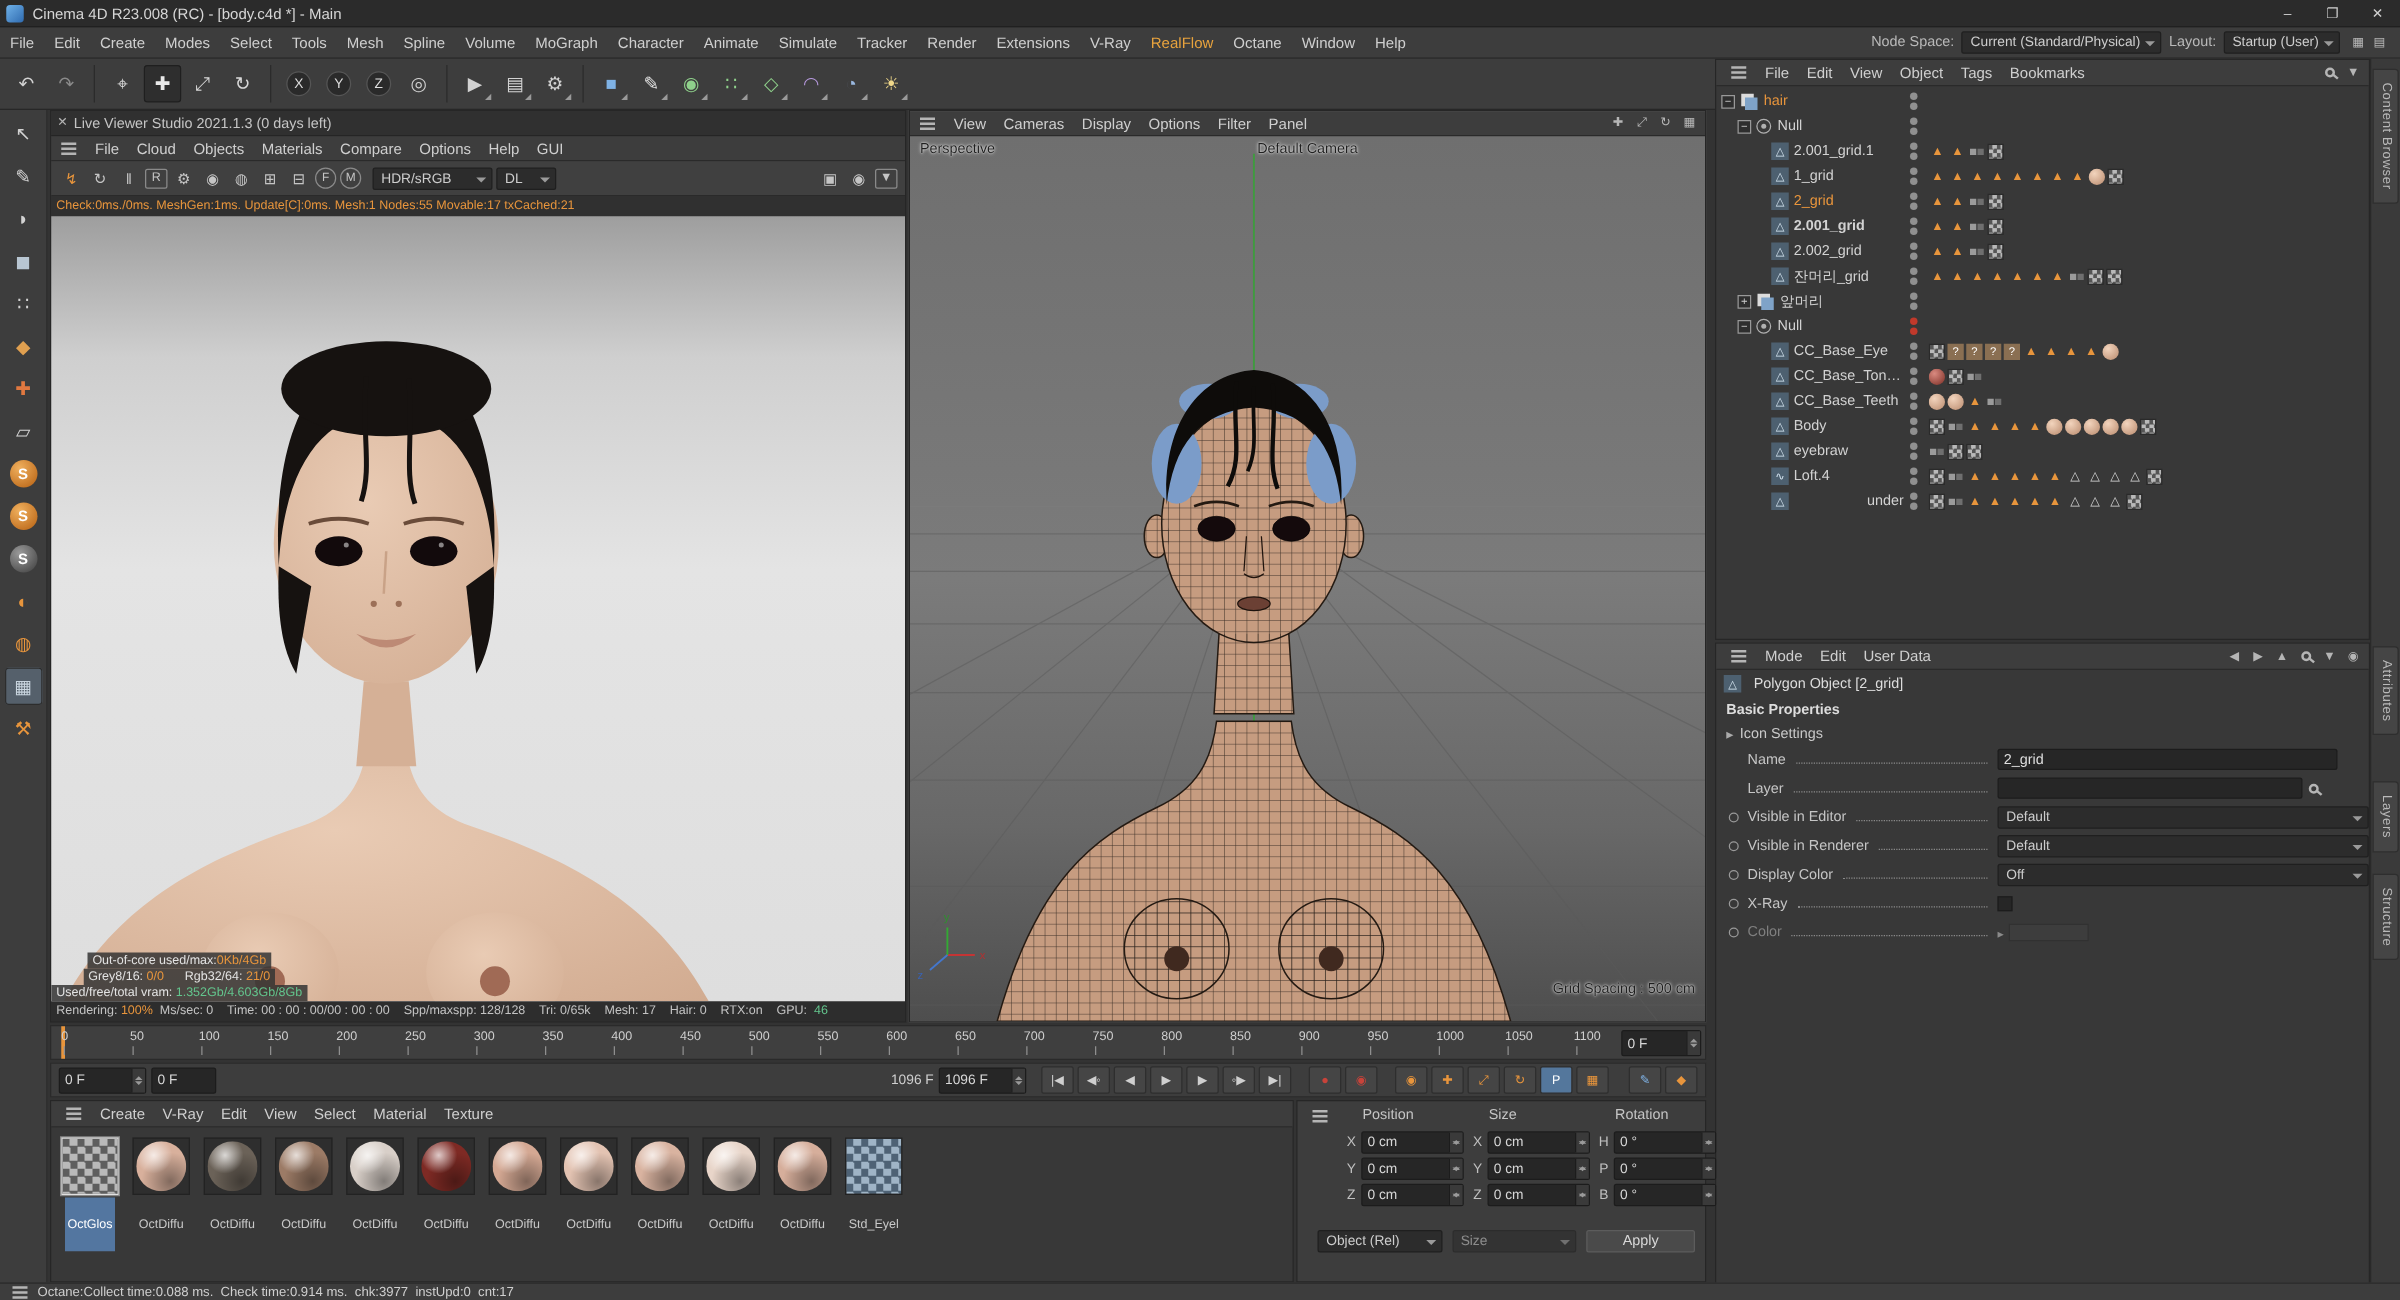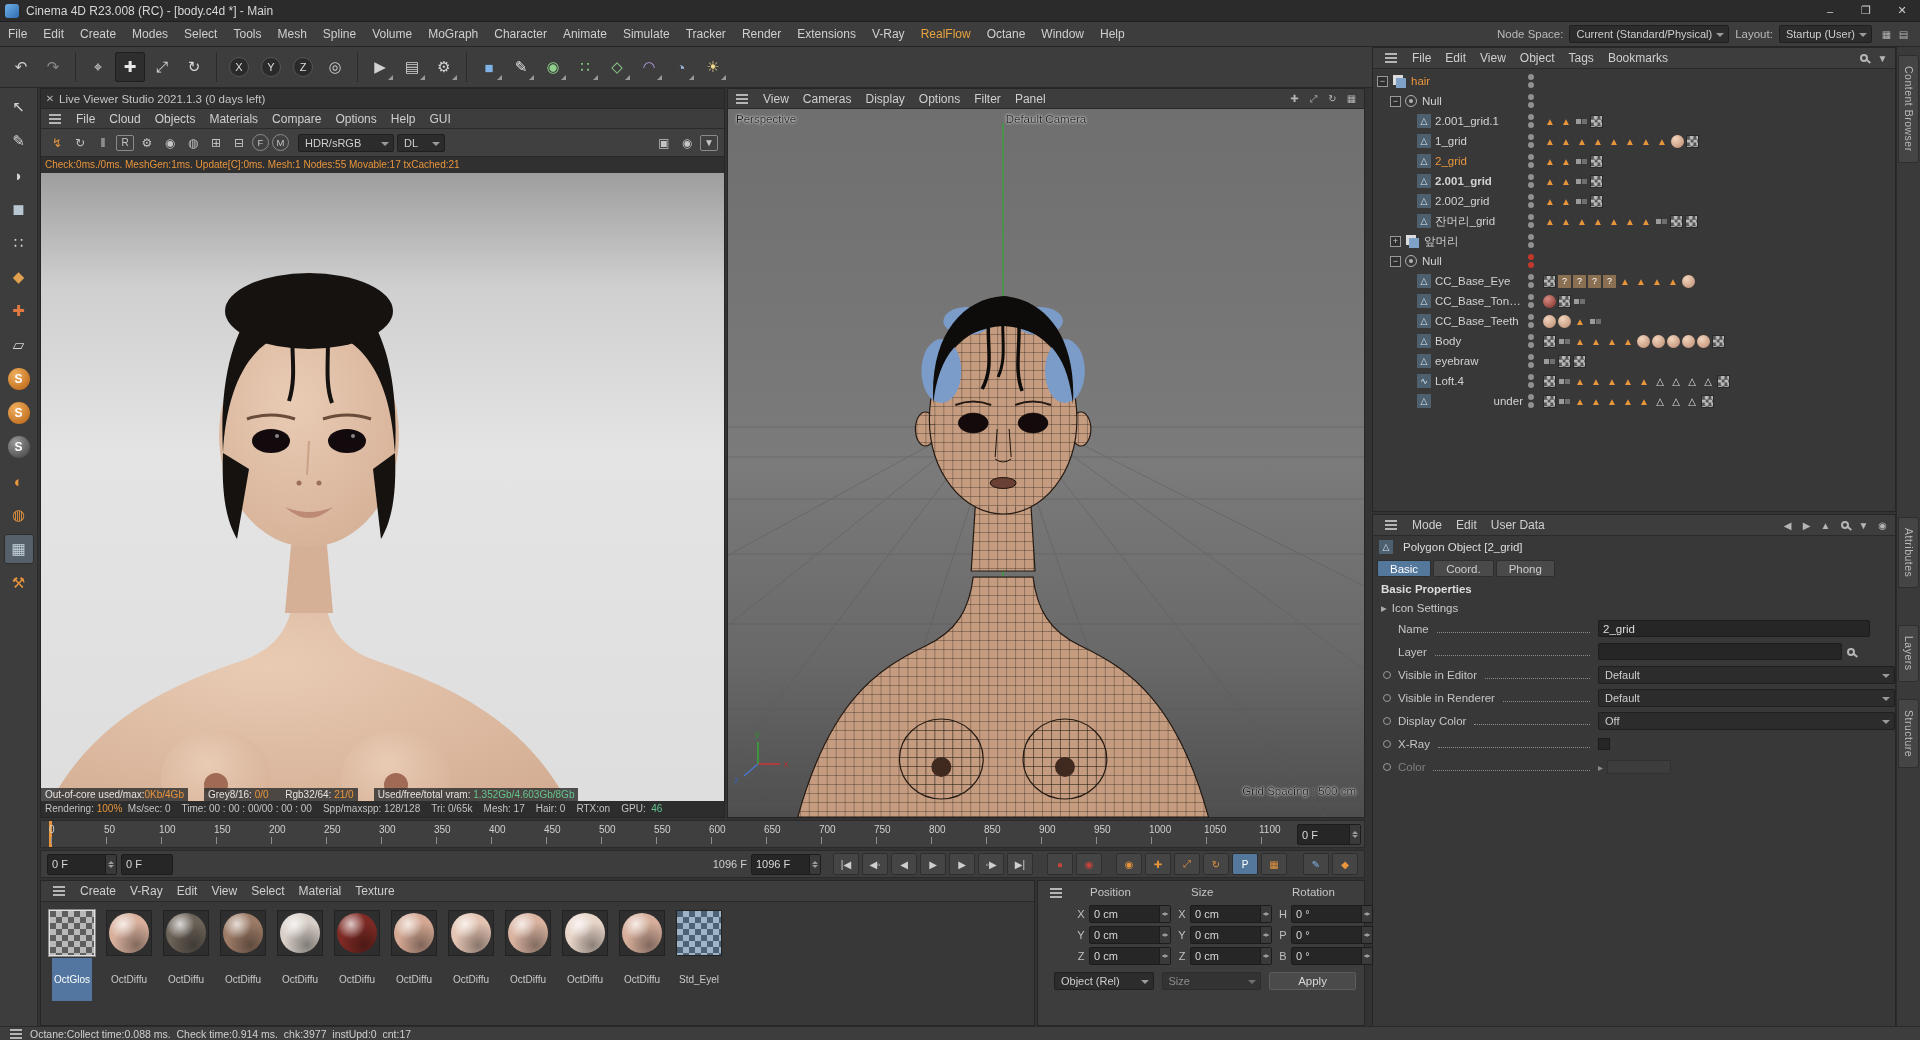"Basic" div { html: <div> <span>Basic</span> <span>Coord.</span> <span>Phong</span> </div> -> none }
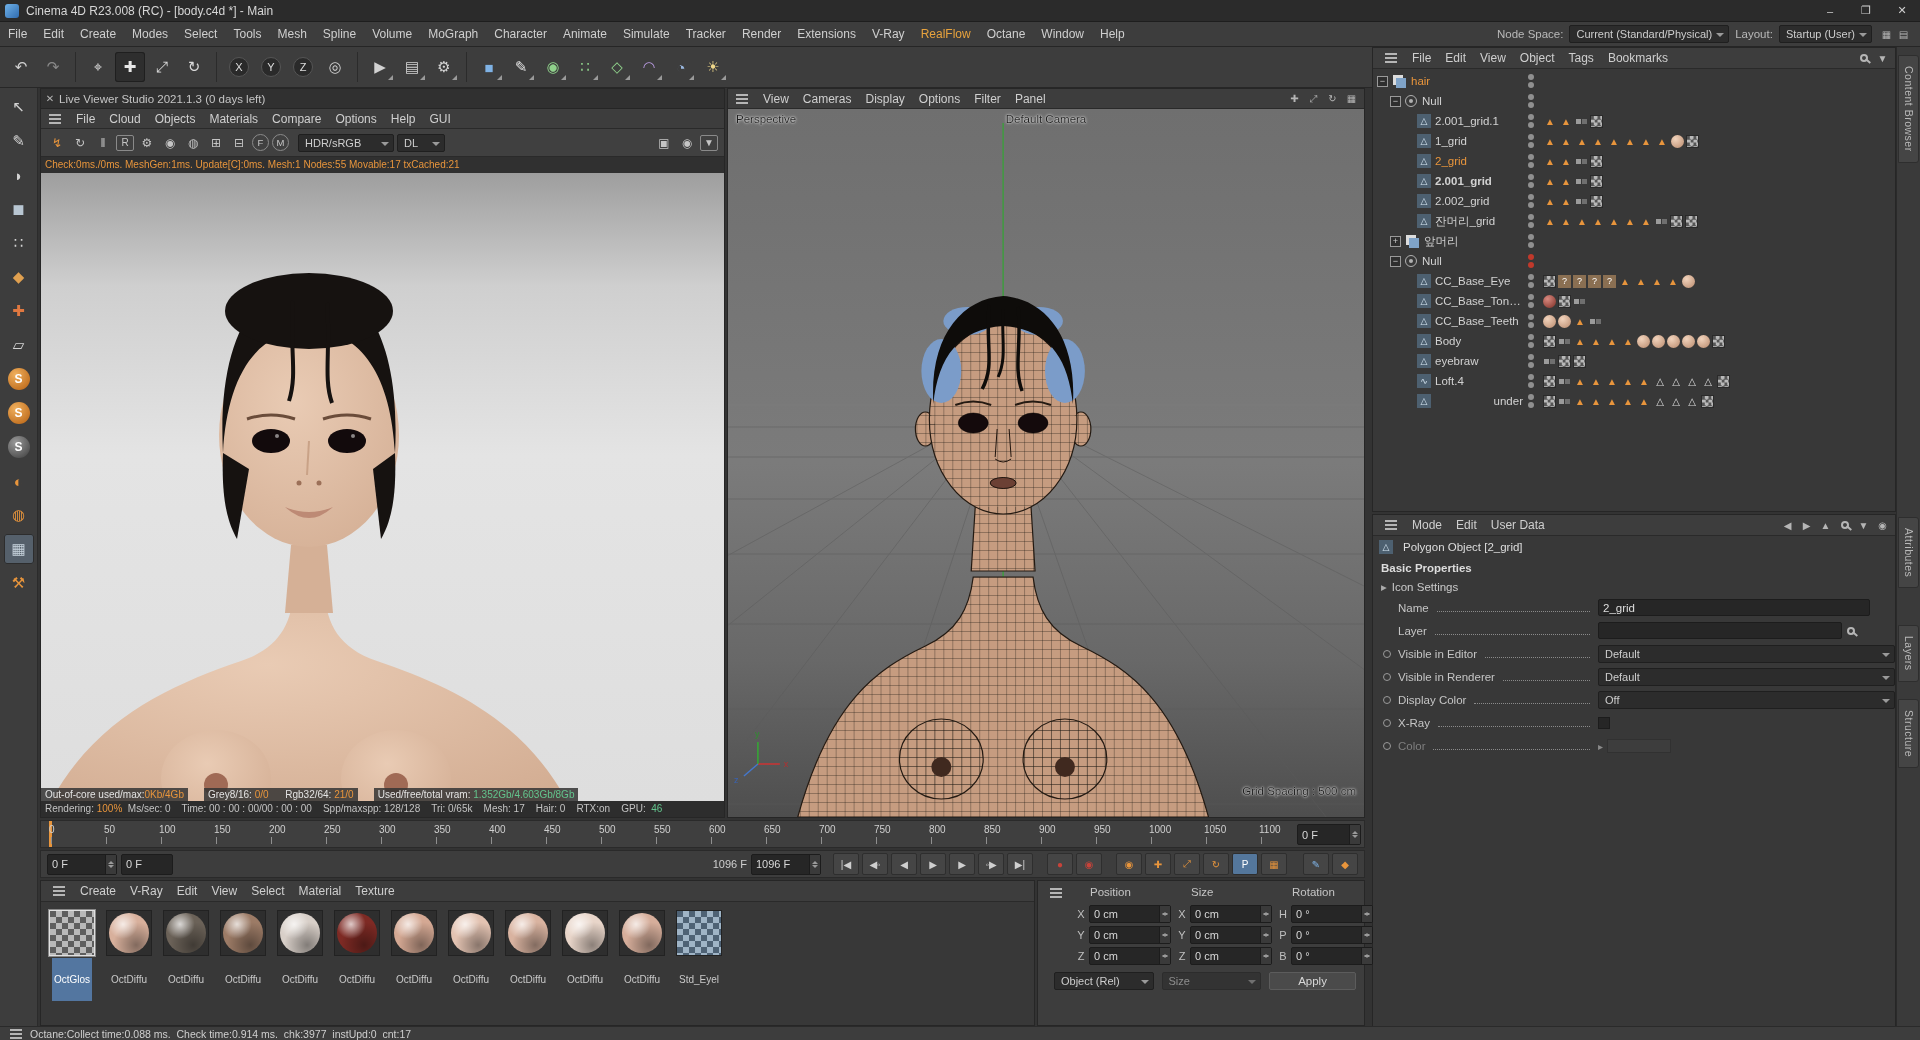"Out-of-core used/max:0Kb/4Gb" #lv-overlay { align-items: flex-start -> center; flex-direction: row -> column; gap: 16px -> none }
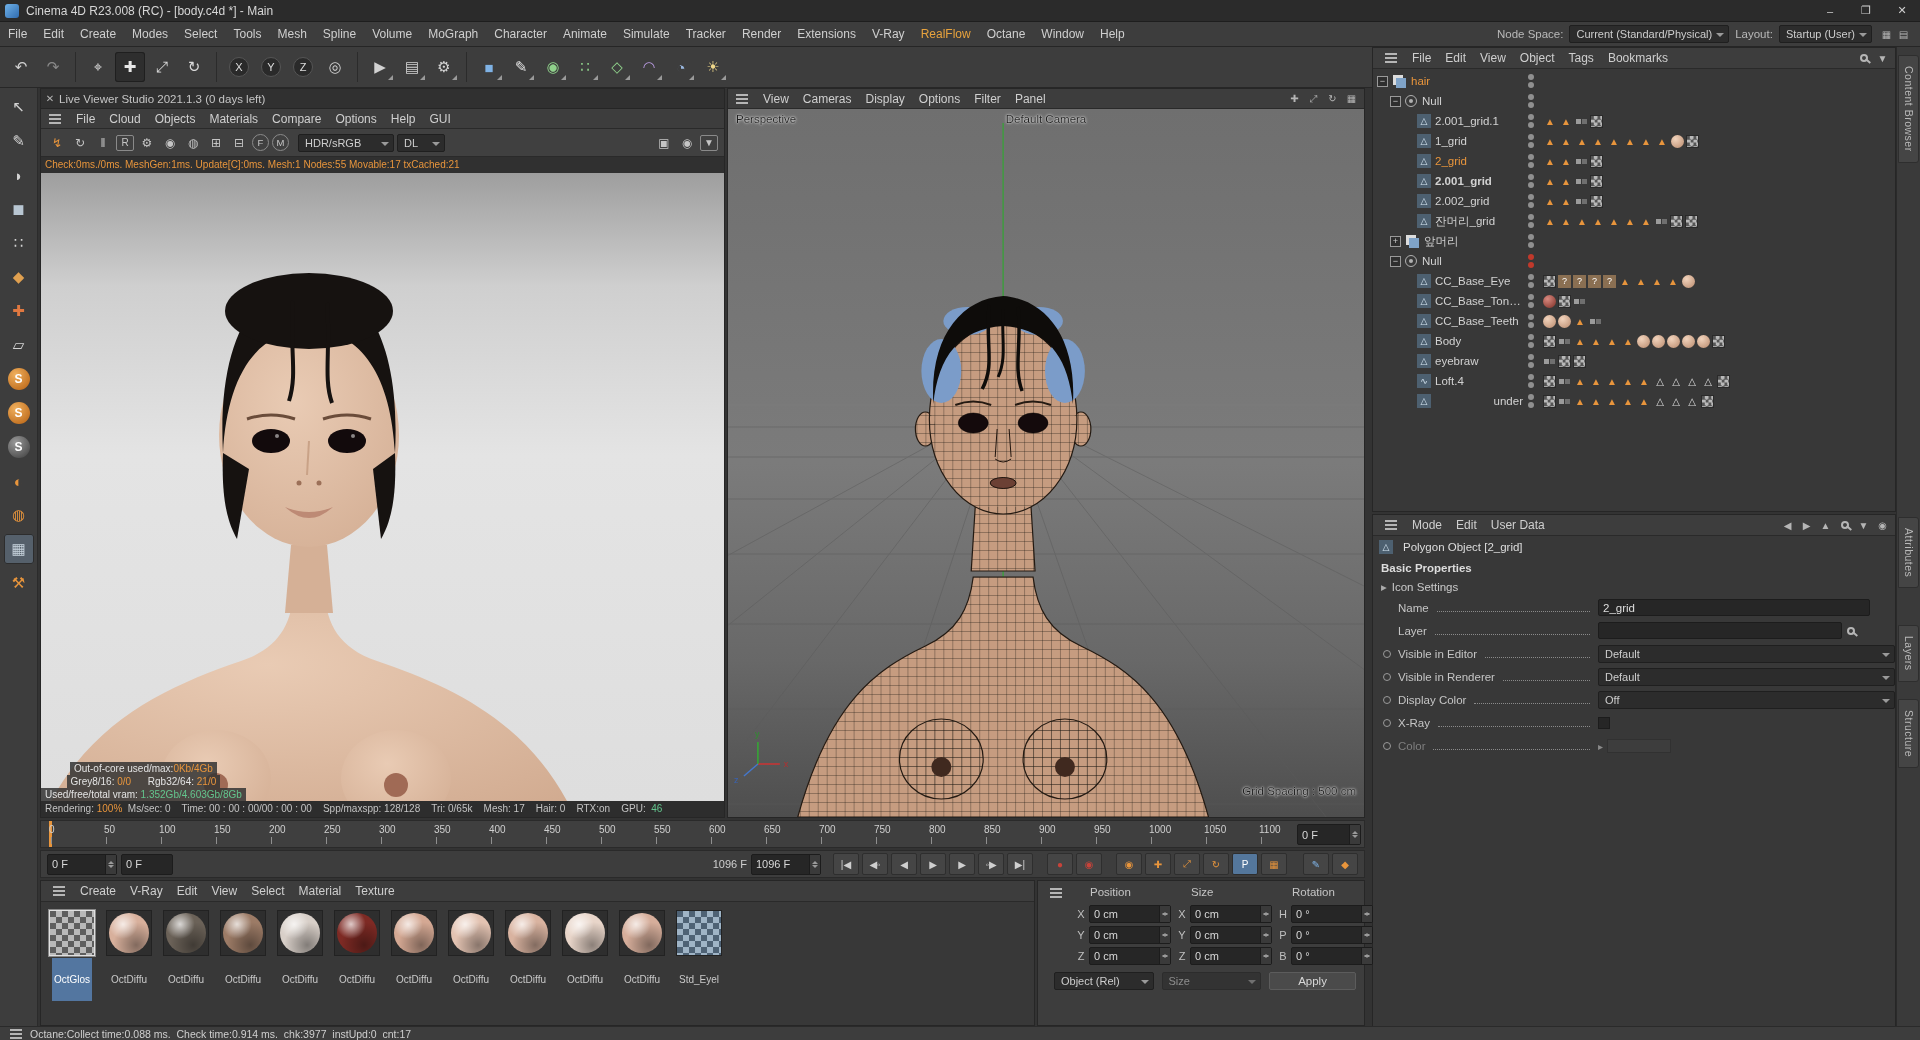"Position" #coords { gap: none -> 12px }
